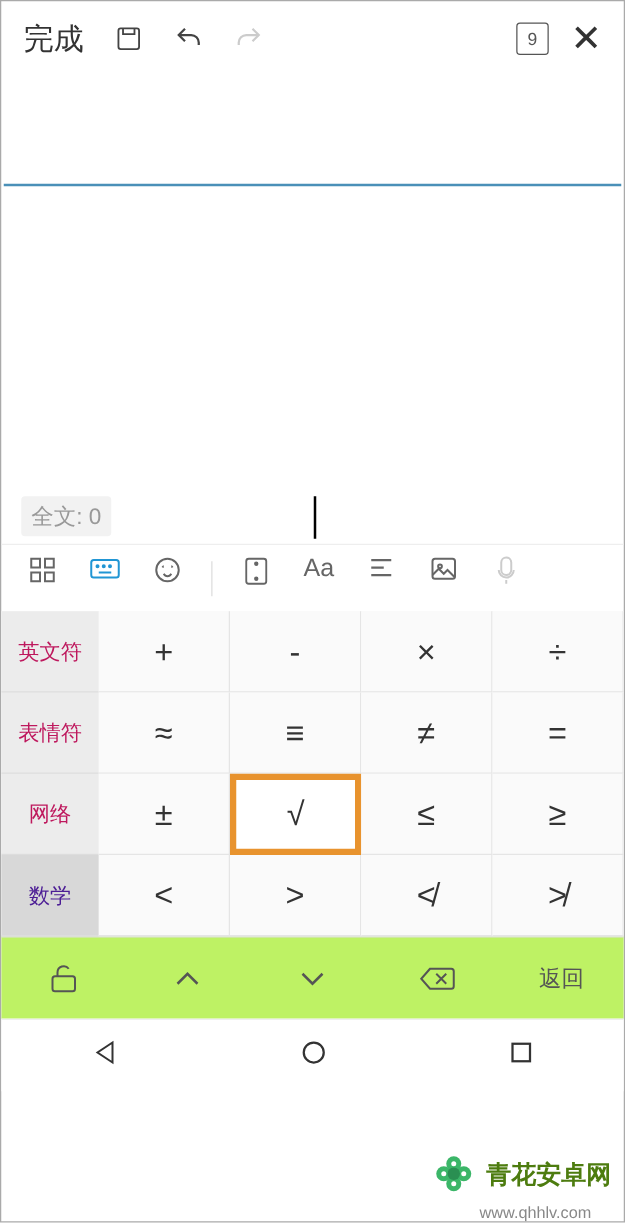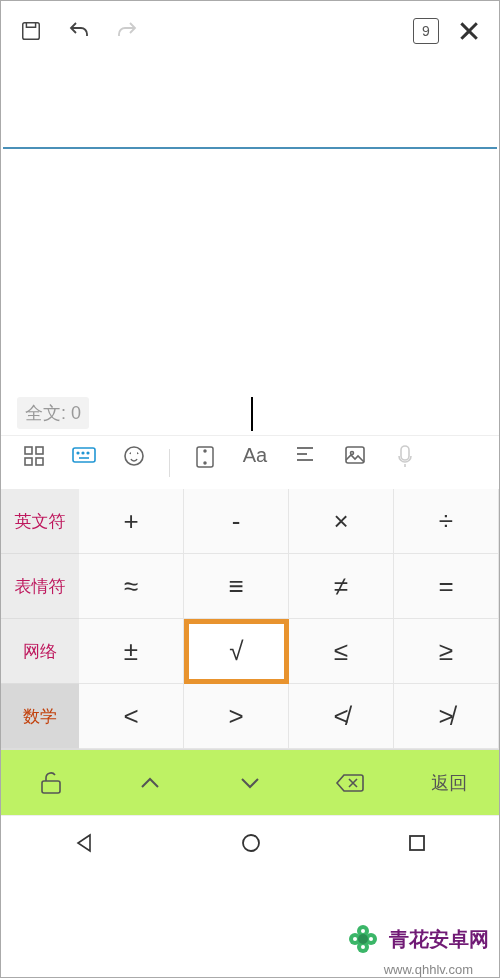"完成" span.done-btn { html: none -> <span>完成</span> }
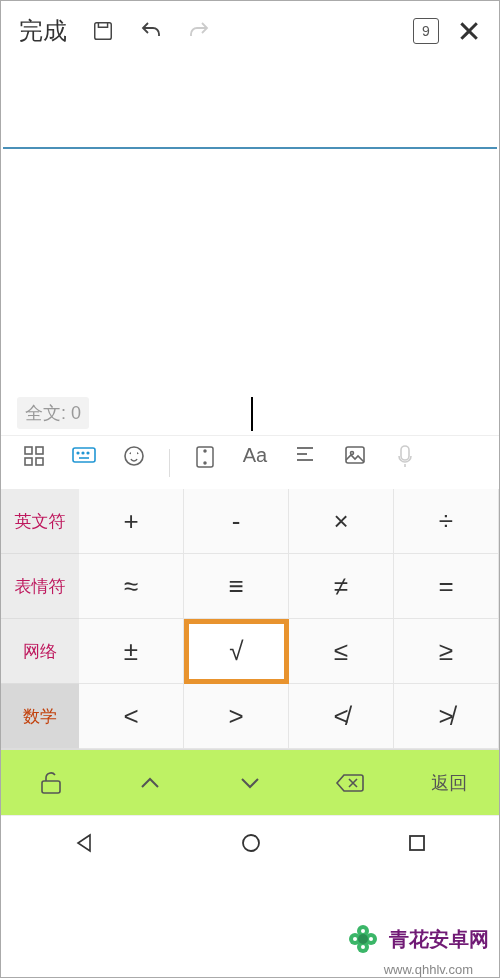"数学" .cat-item.selected { color: #c2410c -> #4c1d95 }
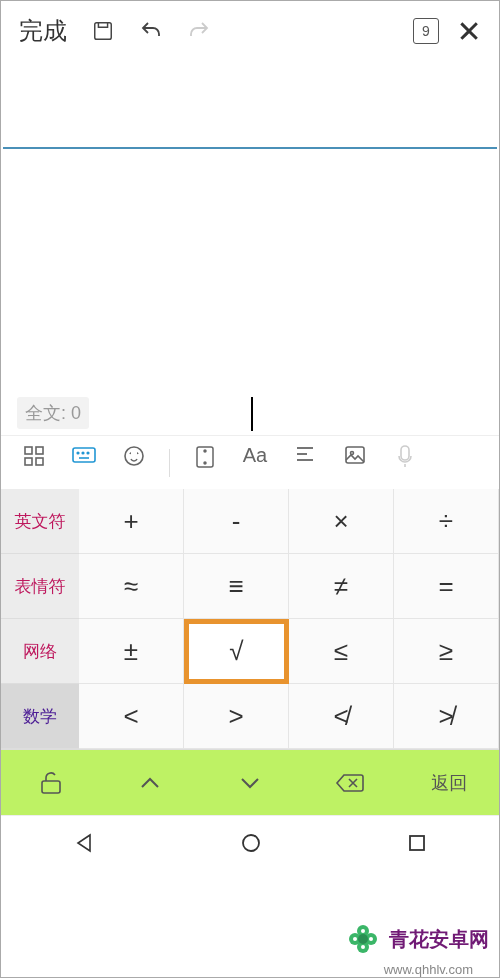"青花安卓网" .watermark { color: #701a75 -> #4d7c0f }
